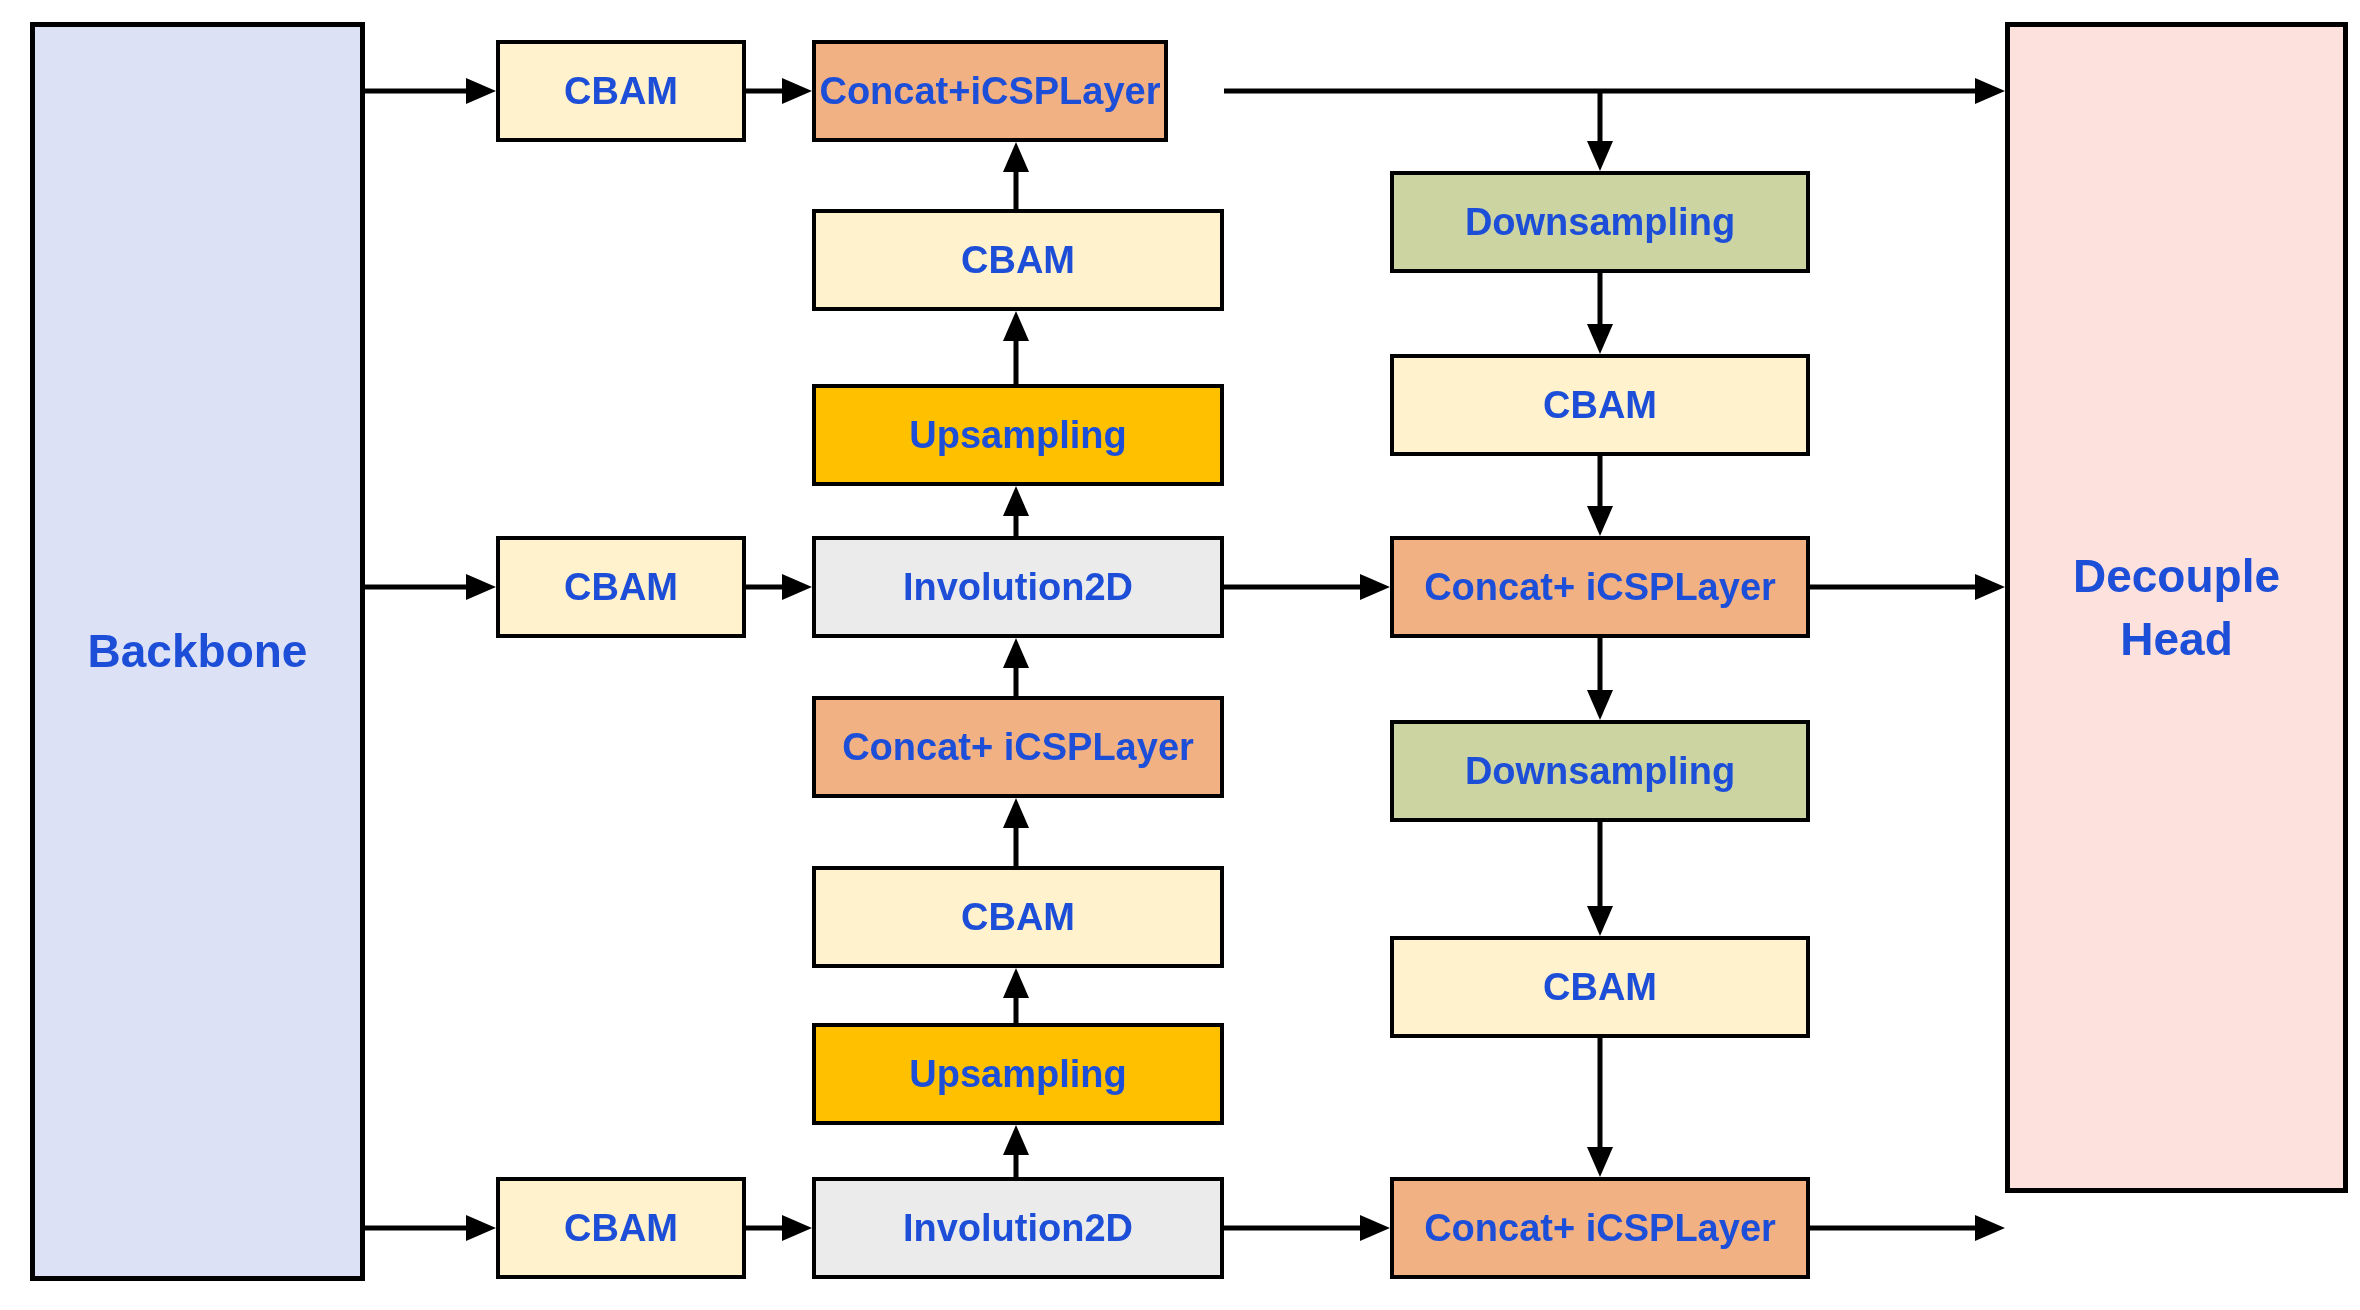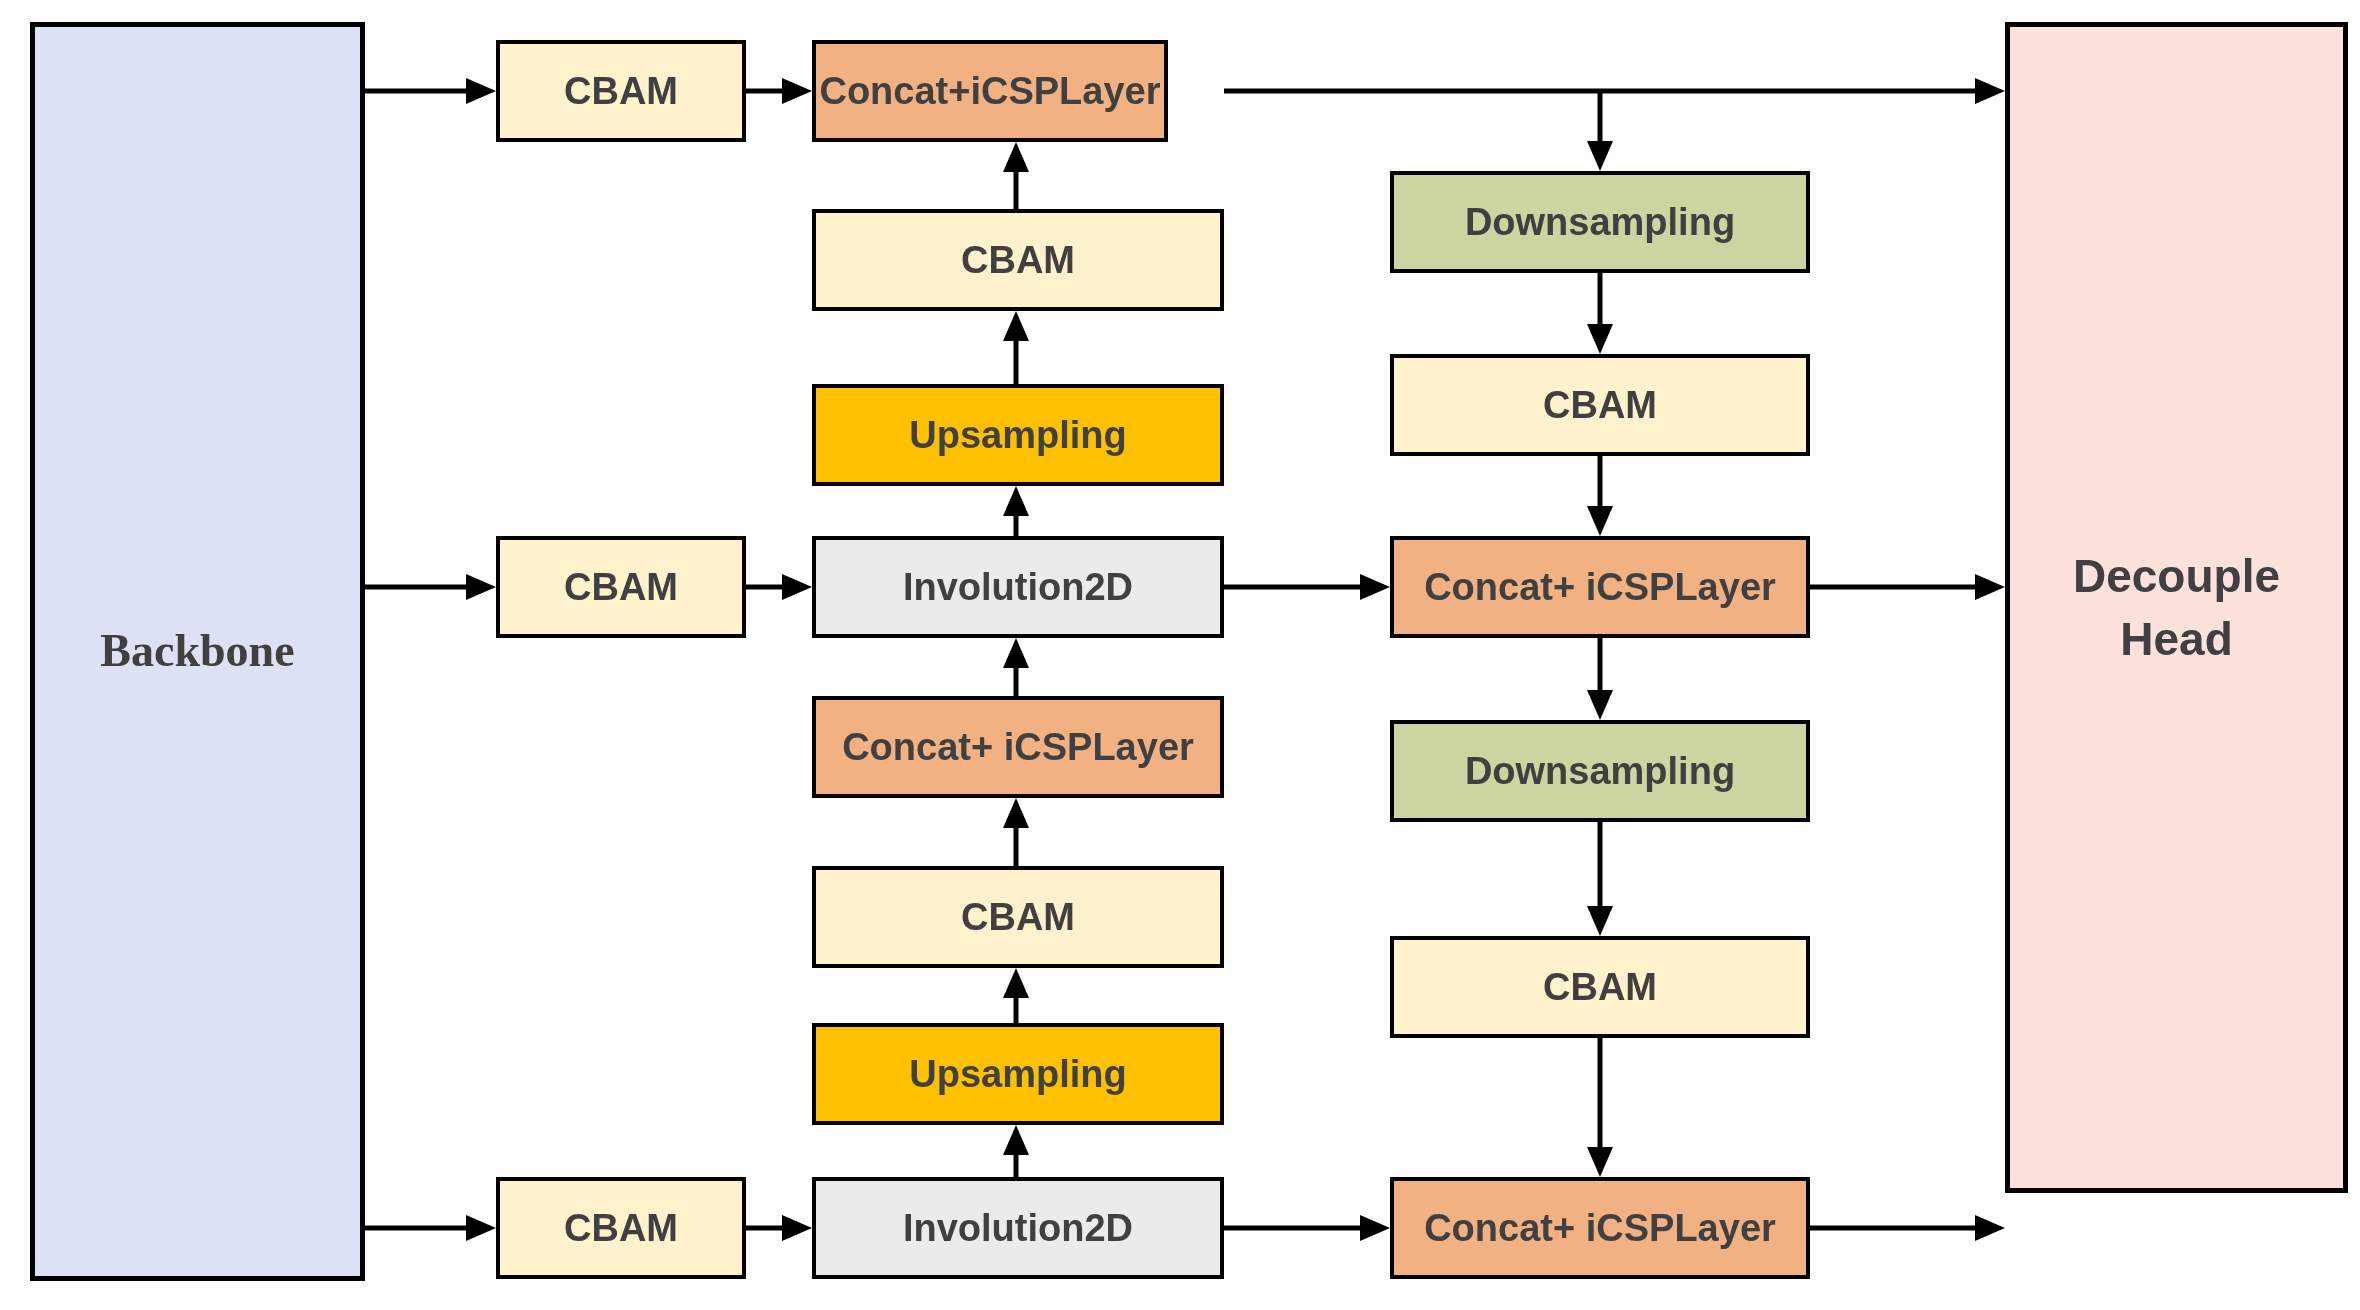"CBAM" .node { color: #404040 -> #1d4ed8 }
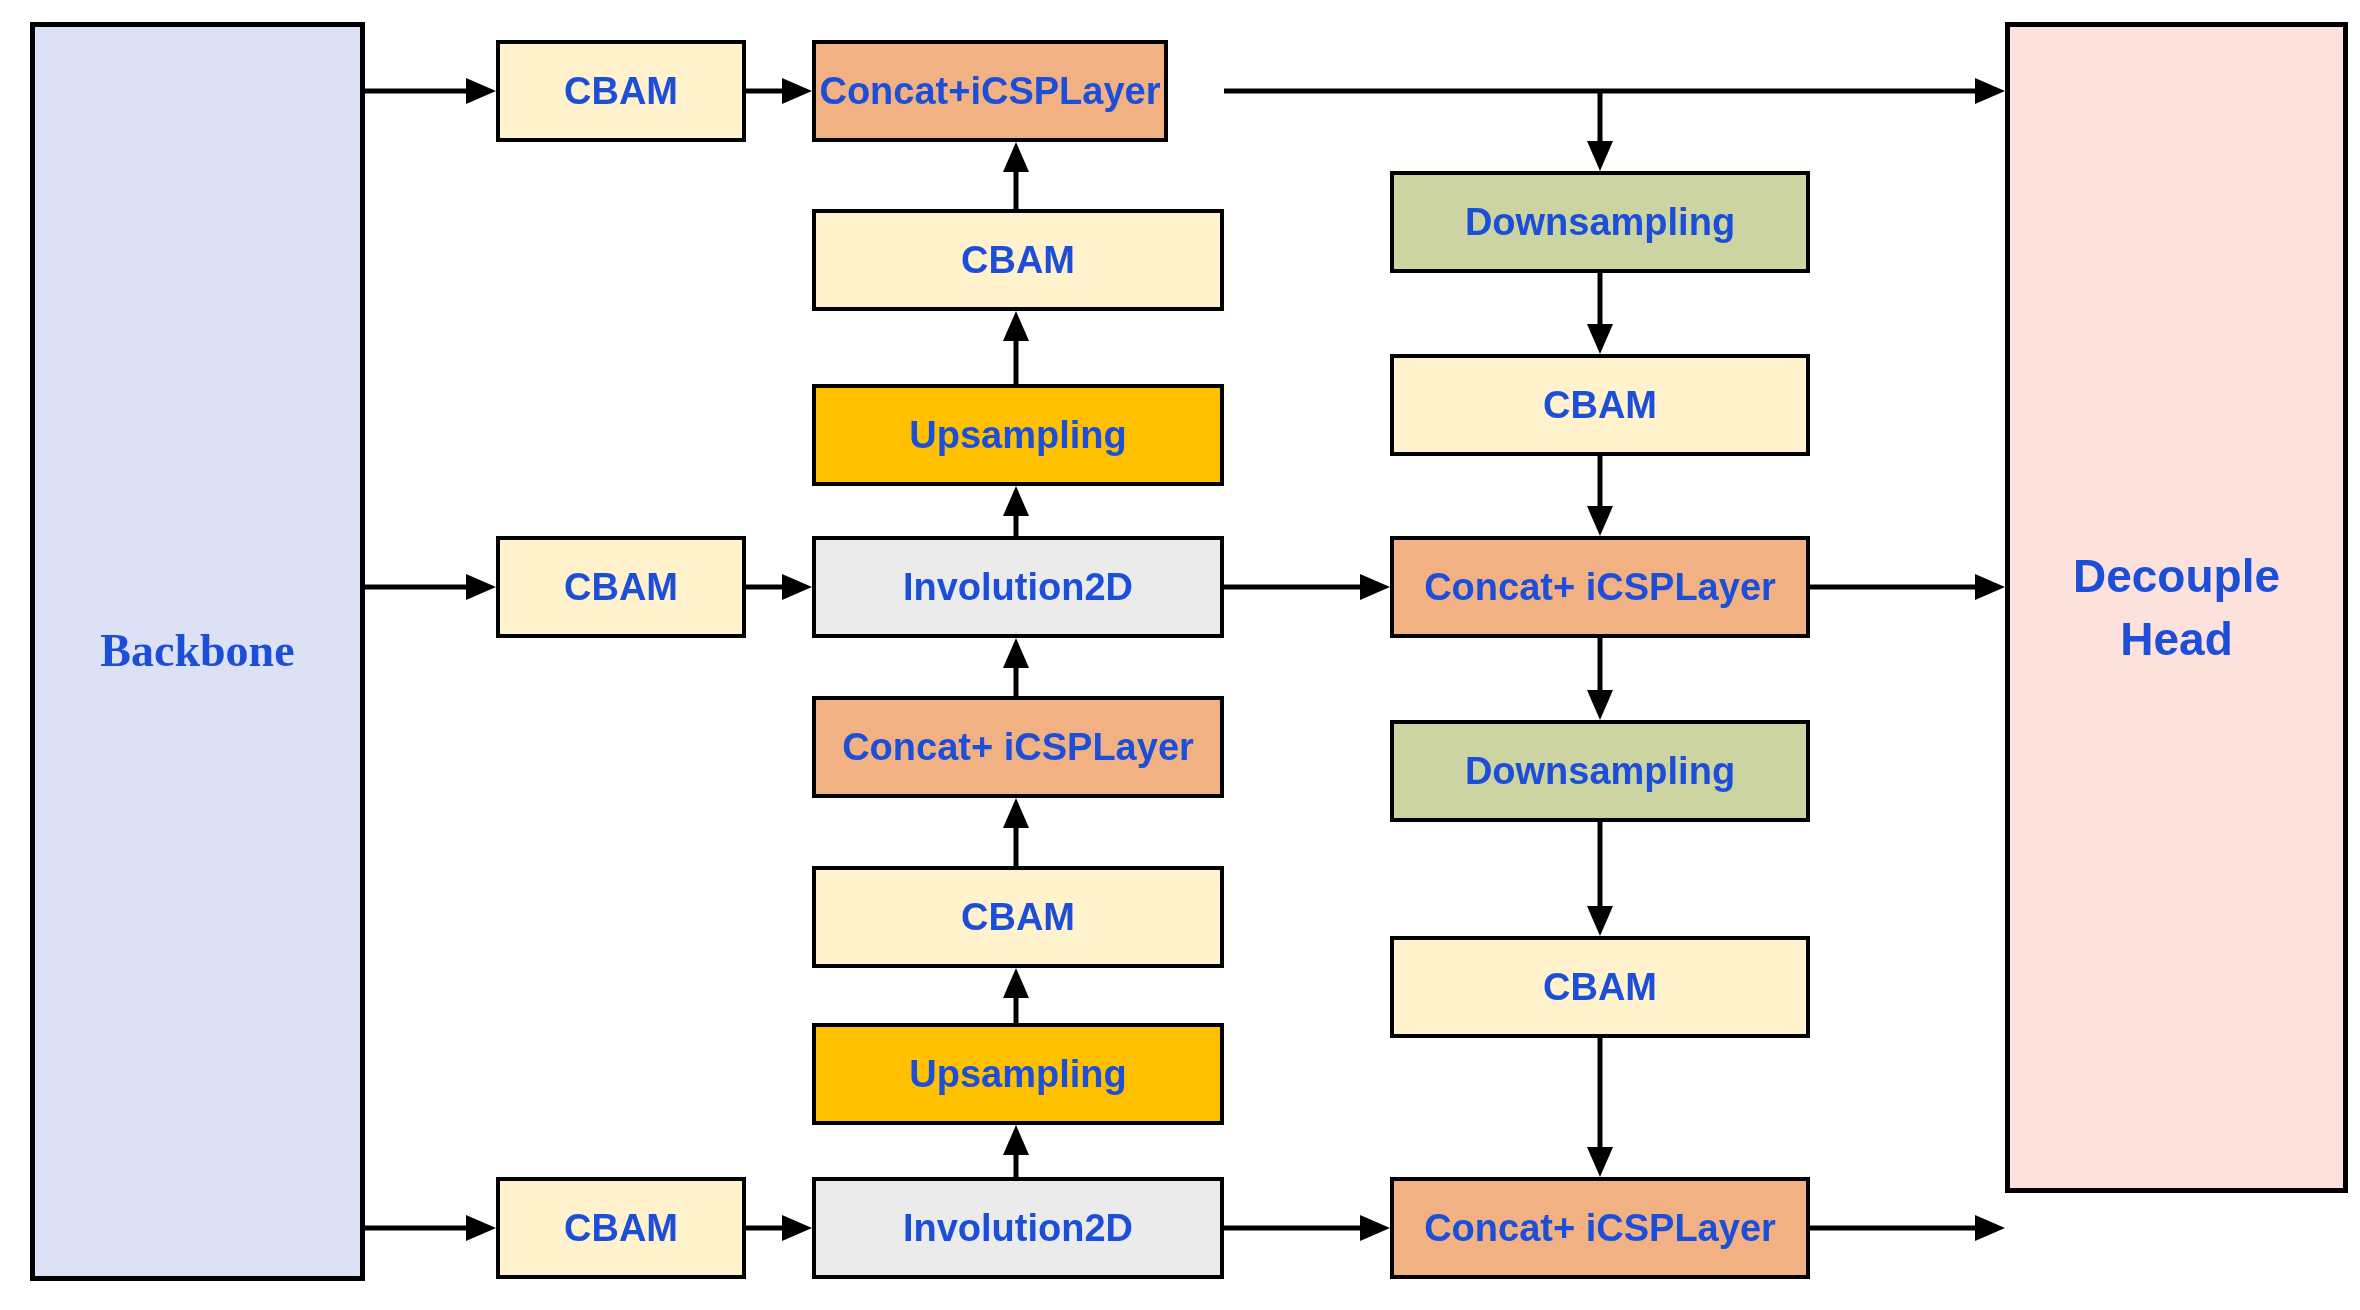"Backbone" div.node { font-family: Liberation Serif, serif -> none }
